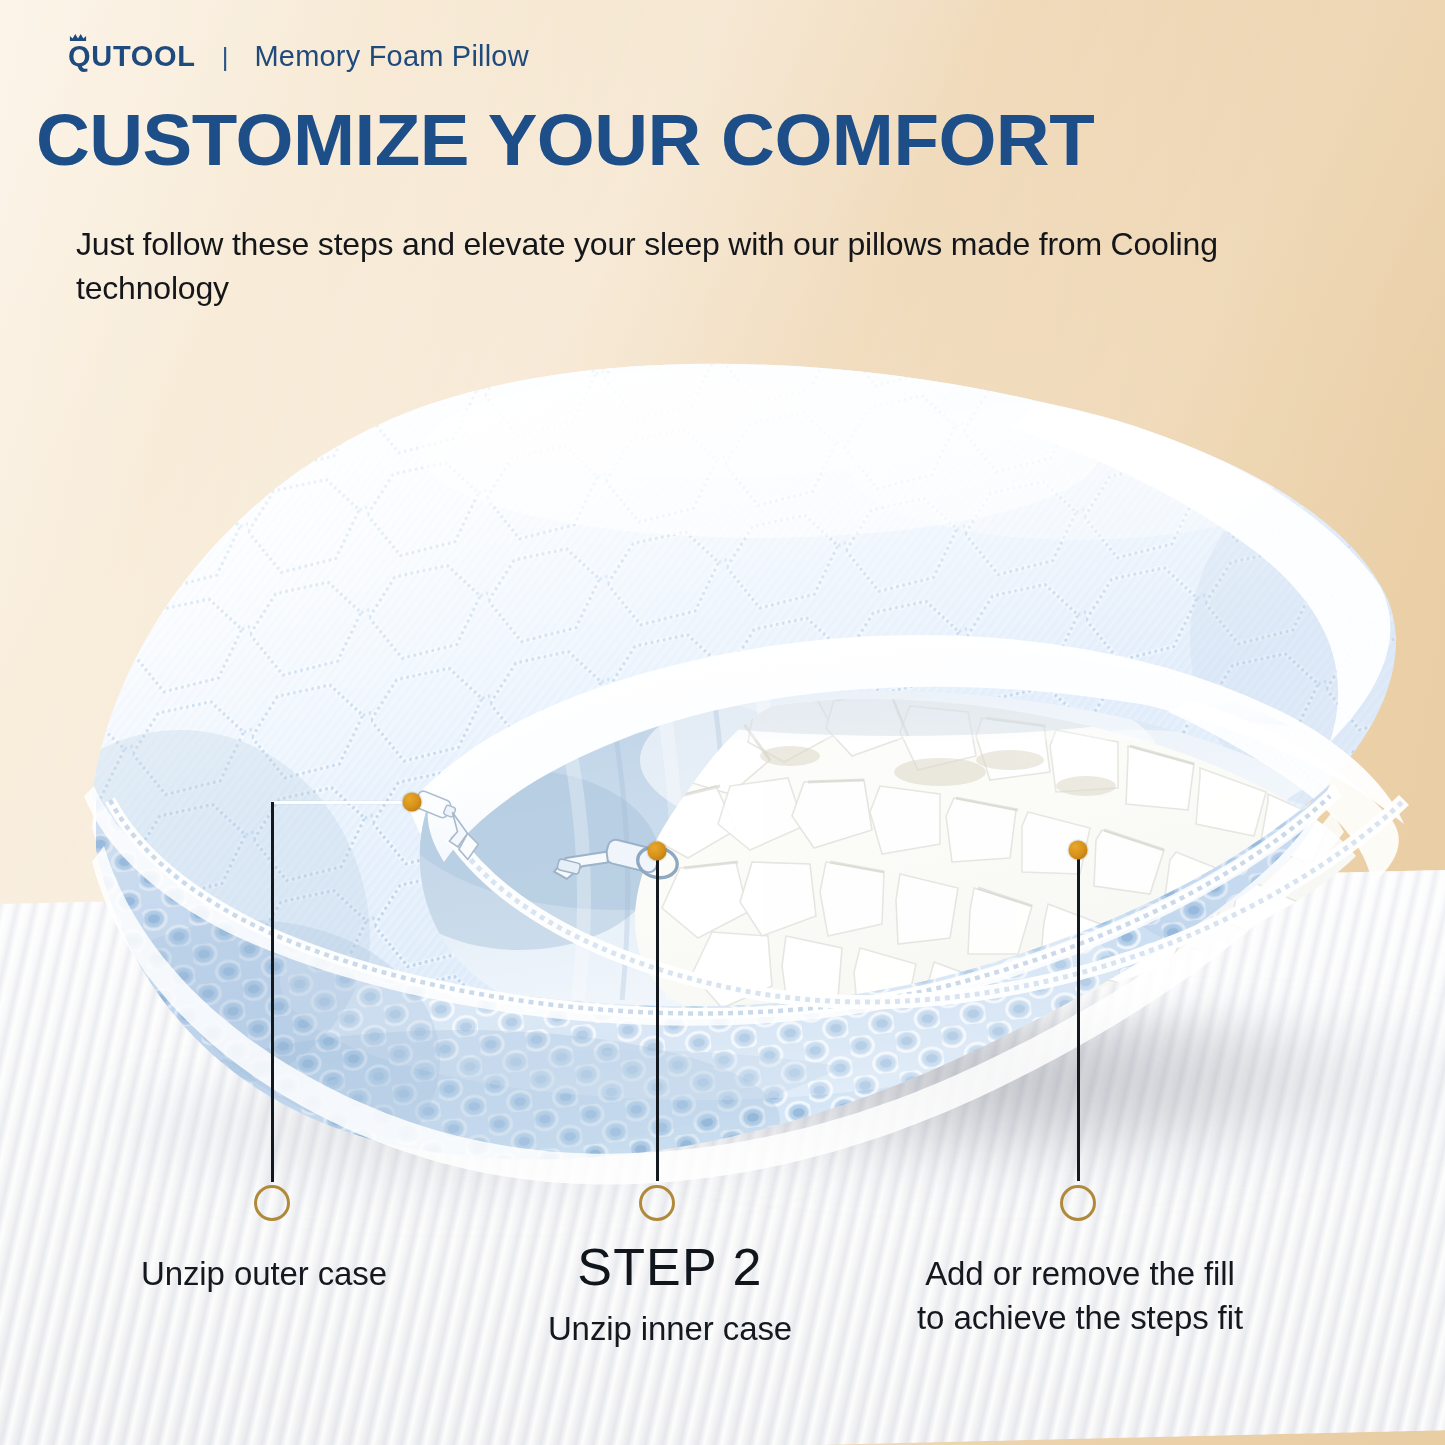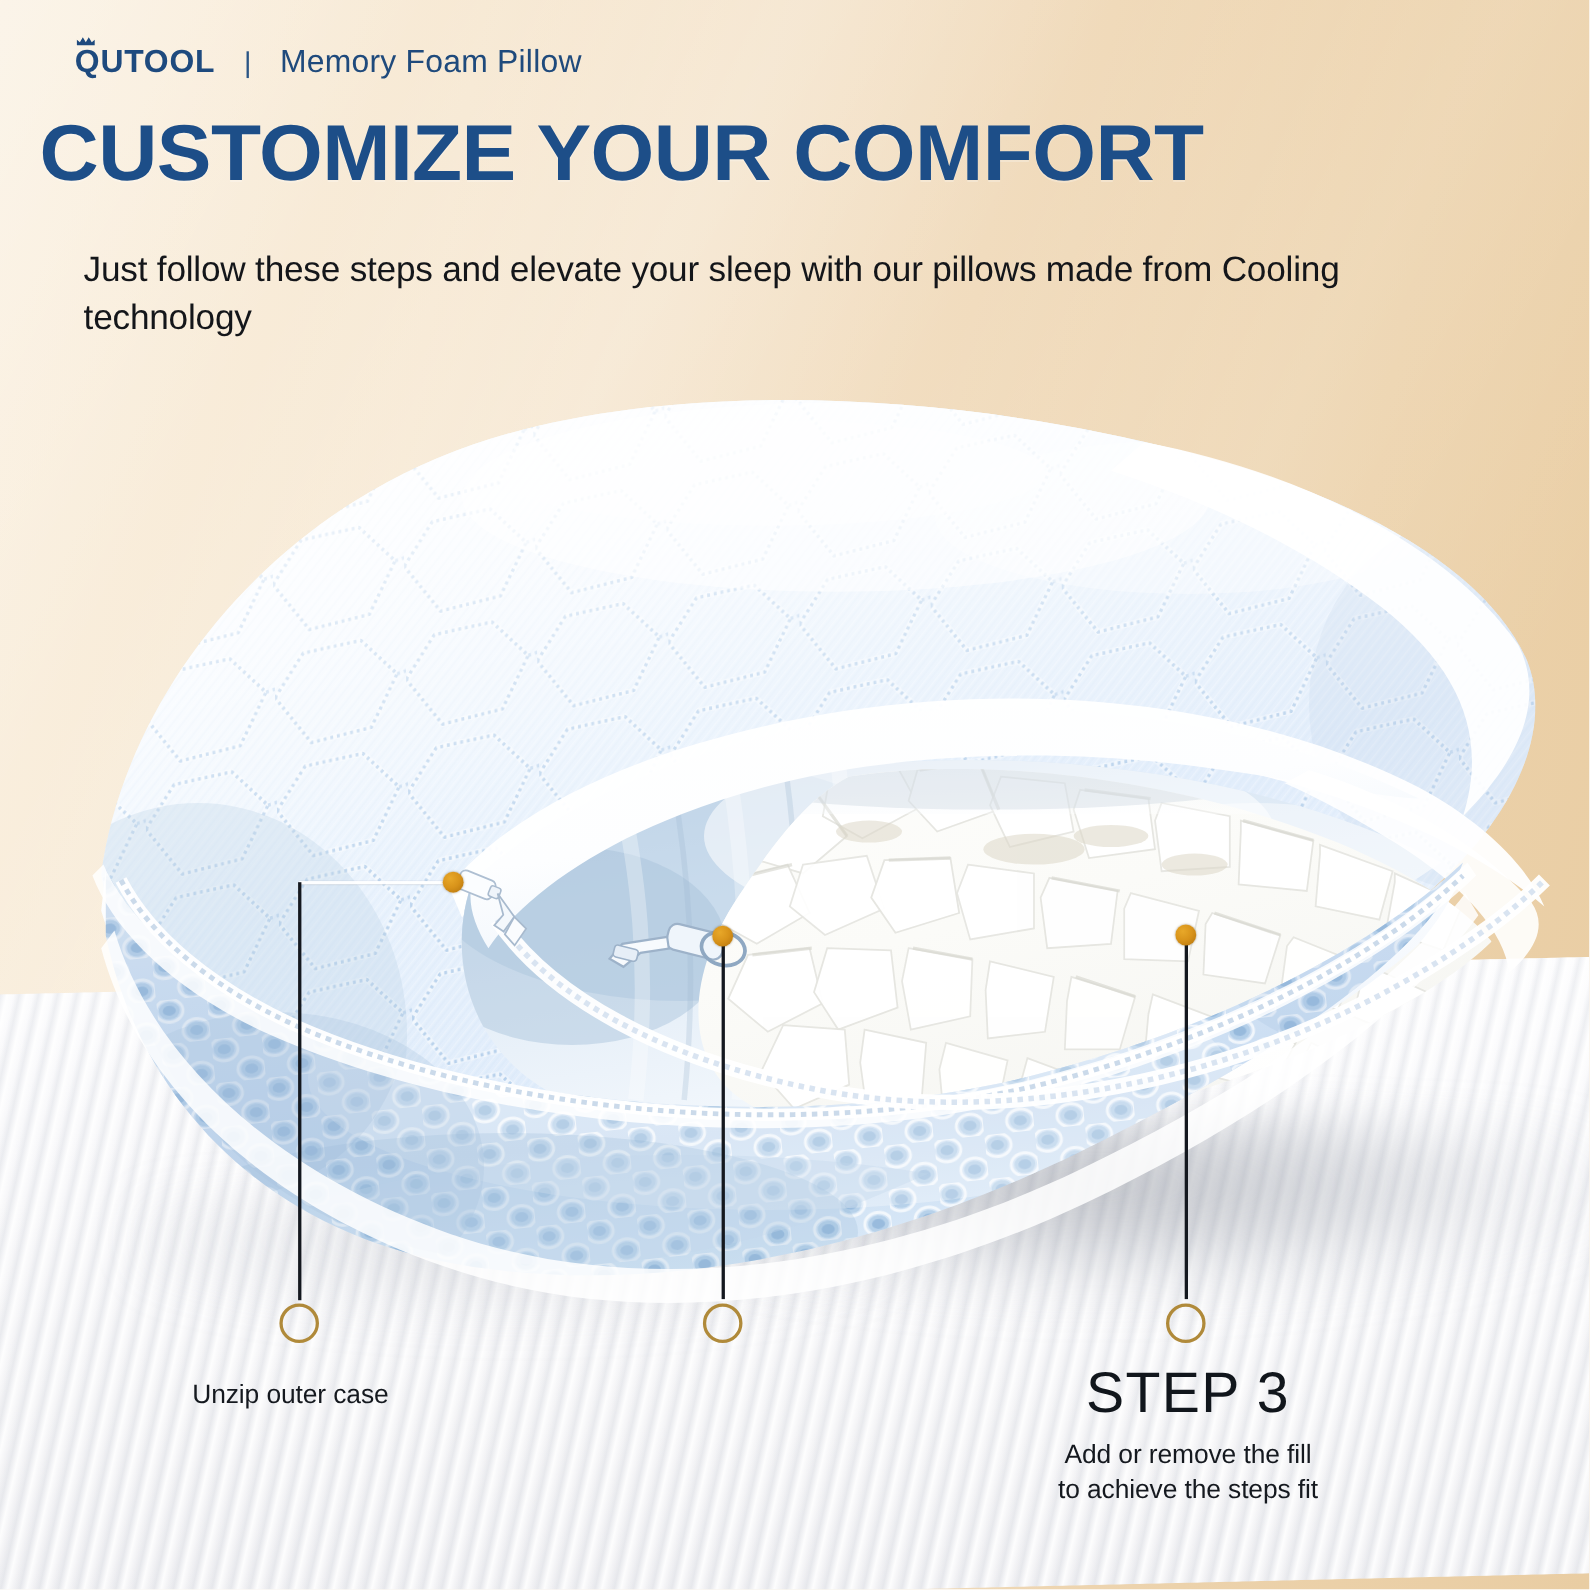"Unzip outer case" .step-desc { font-size: 24px -> 33px }
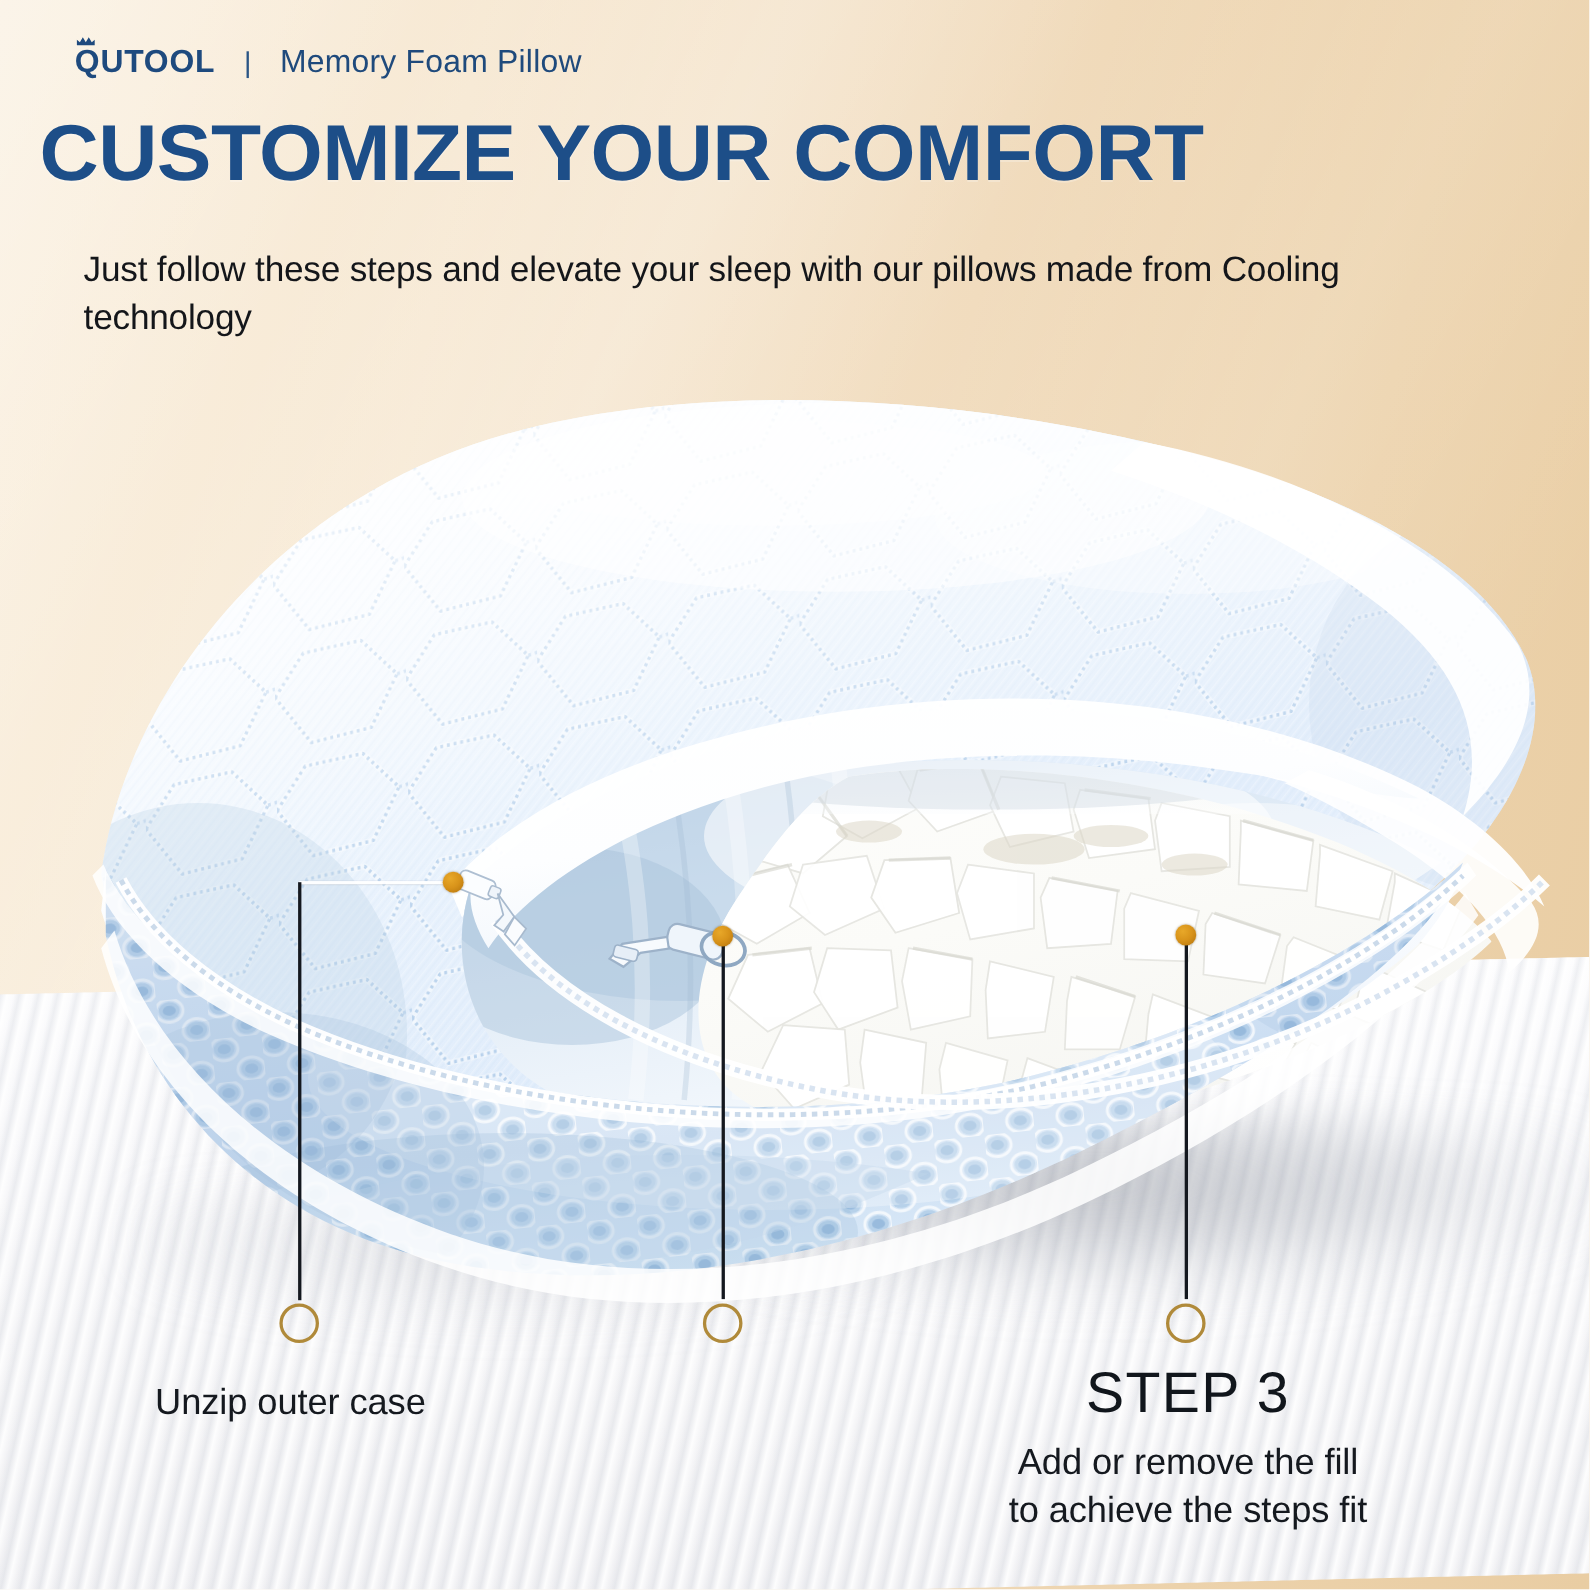"STEP 2" div.step-block { html: none -> <div> <div>STEP 2</div> <div>Unzip inner case</div> </div> }
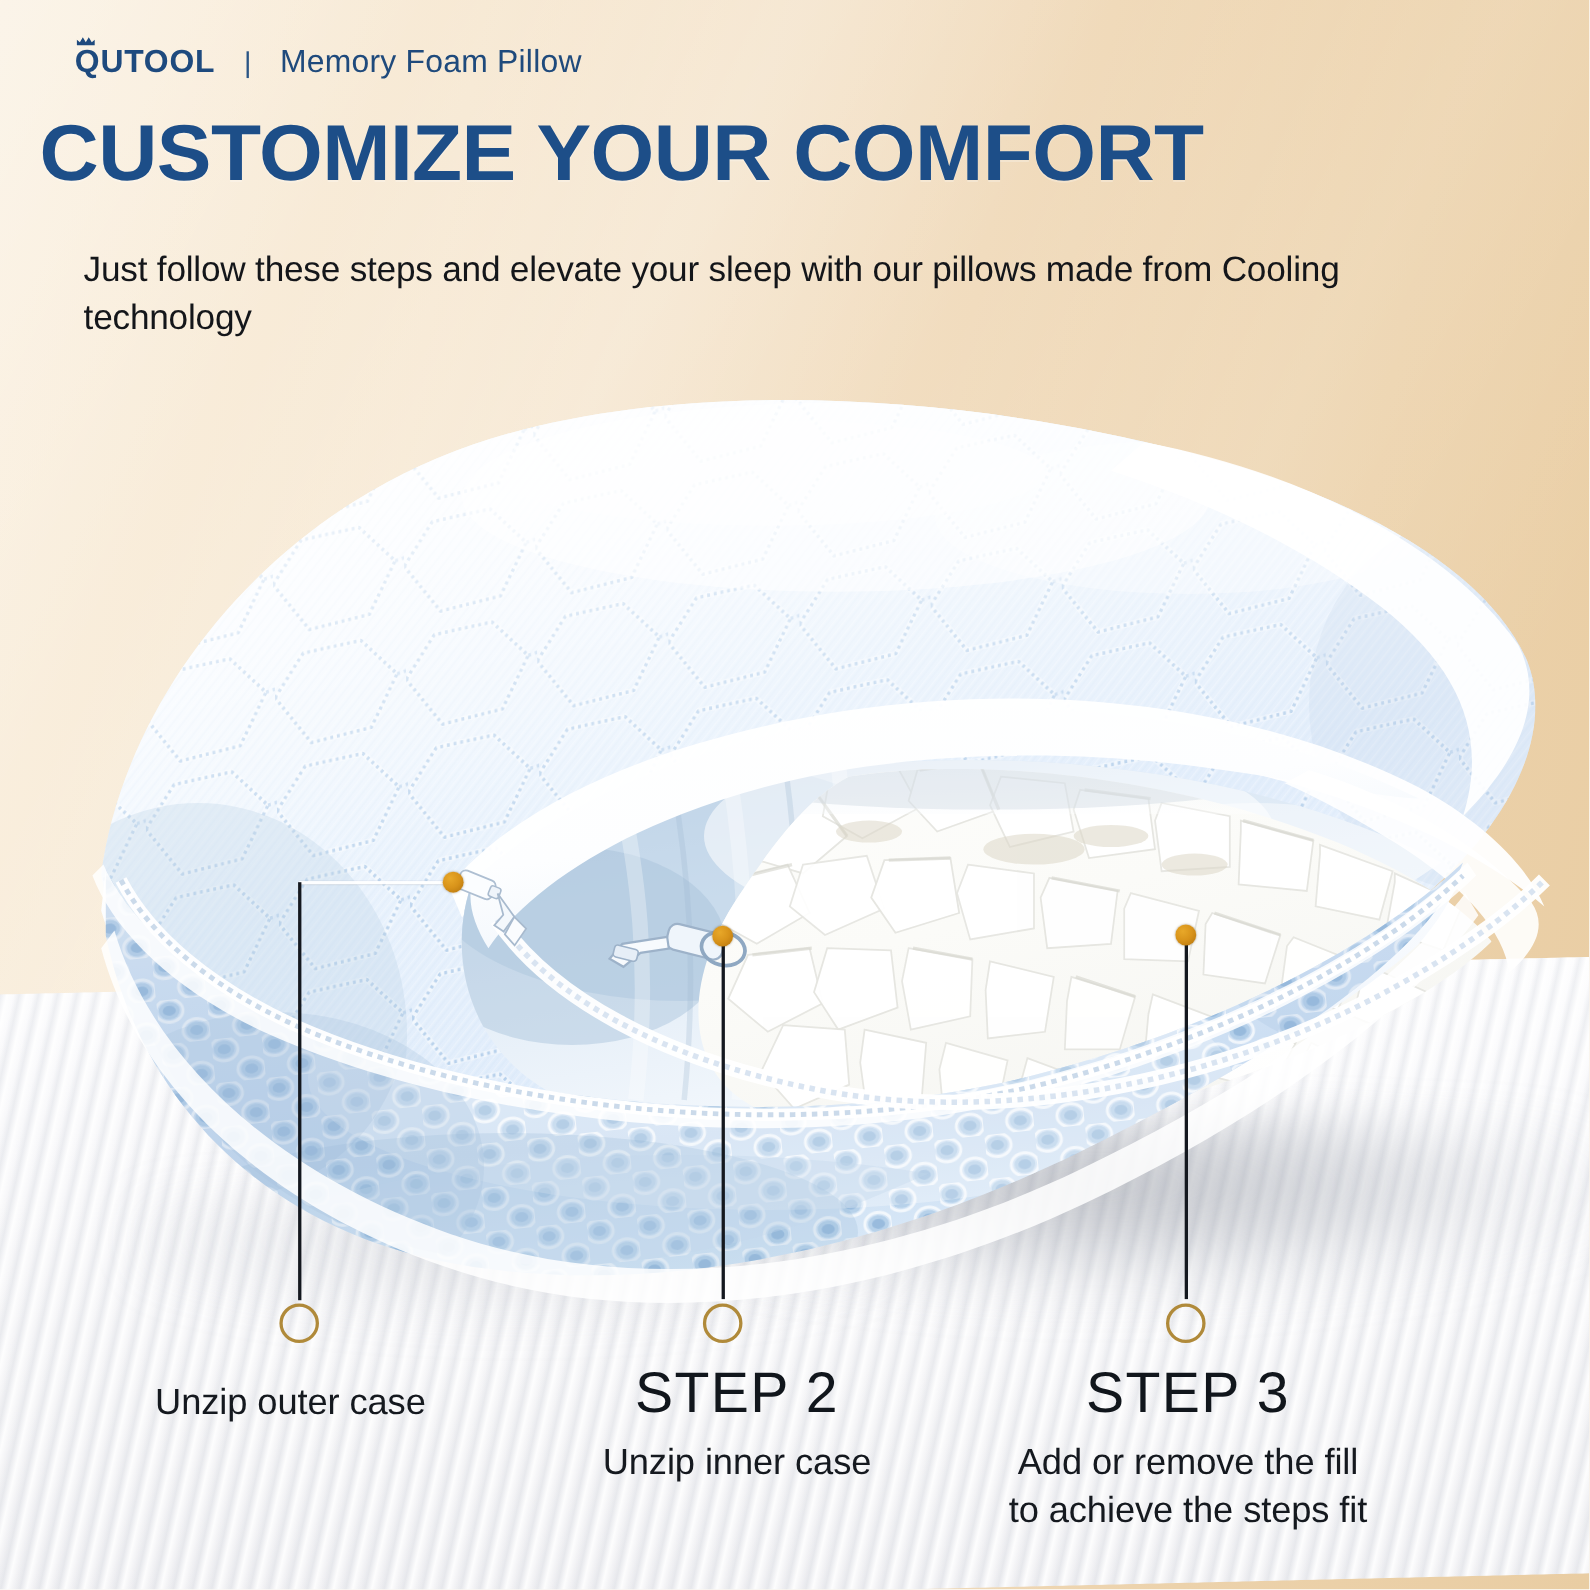"STEP 3" div.step-title { html: <div>STEP 3</div> -> none }
